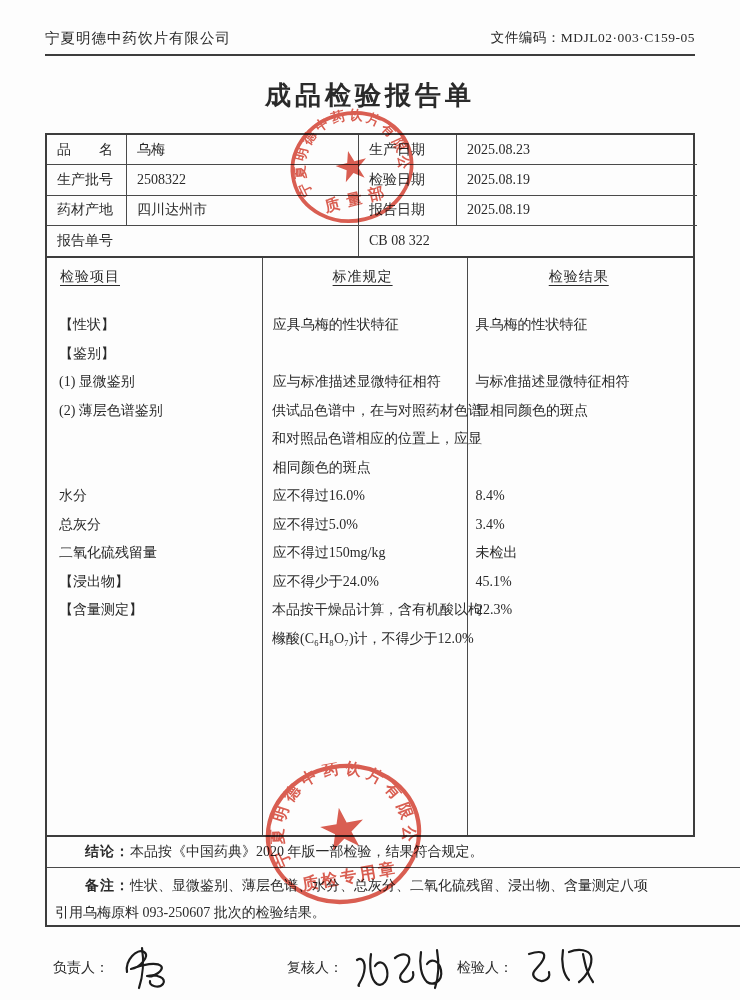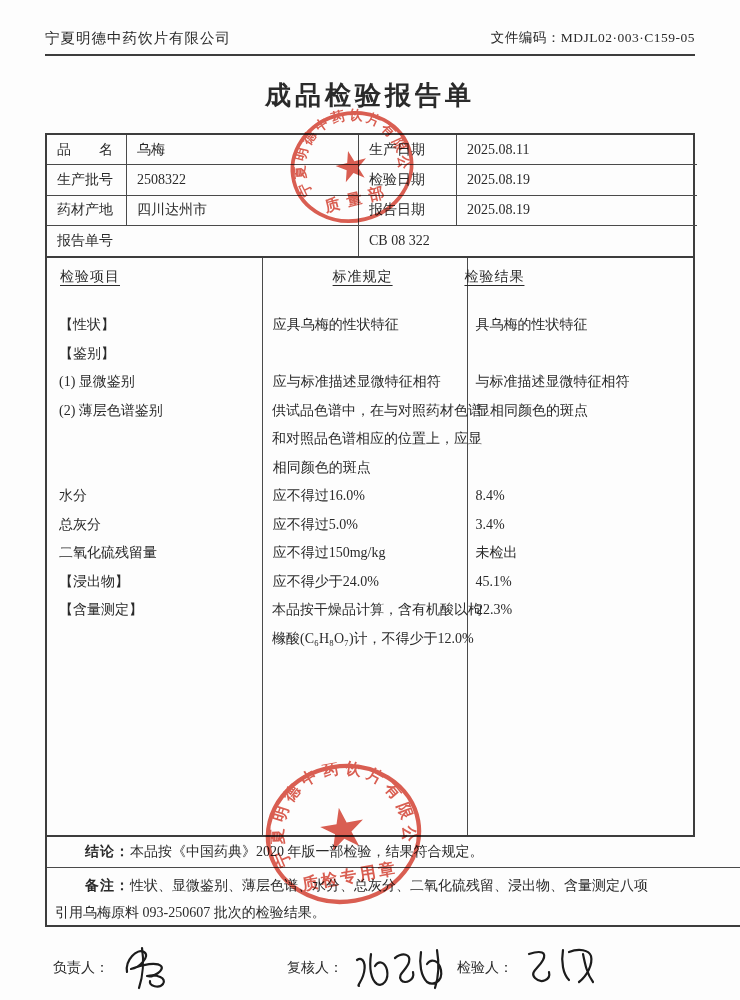"2025.08.11" div.lastcol { text: 2025.08.11 -> 2025.08.23 }
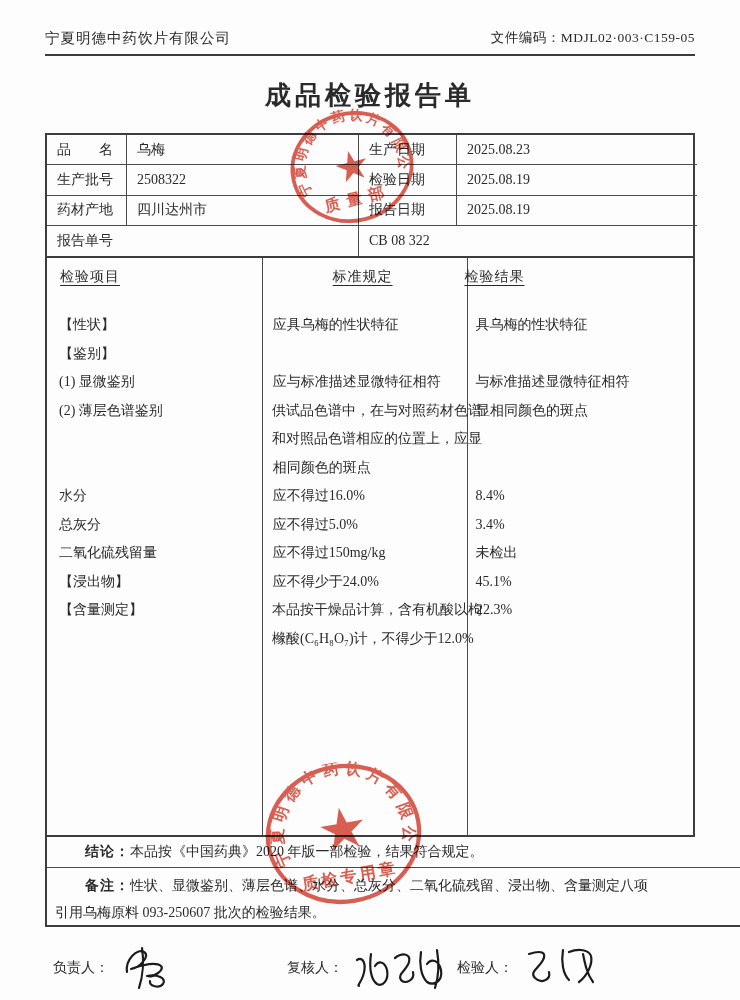"检验结果" .mhead .h3 { justify-content: none -> center }
